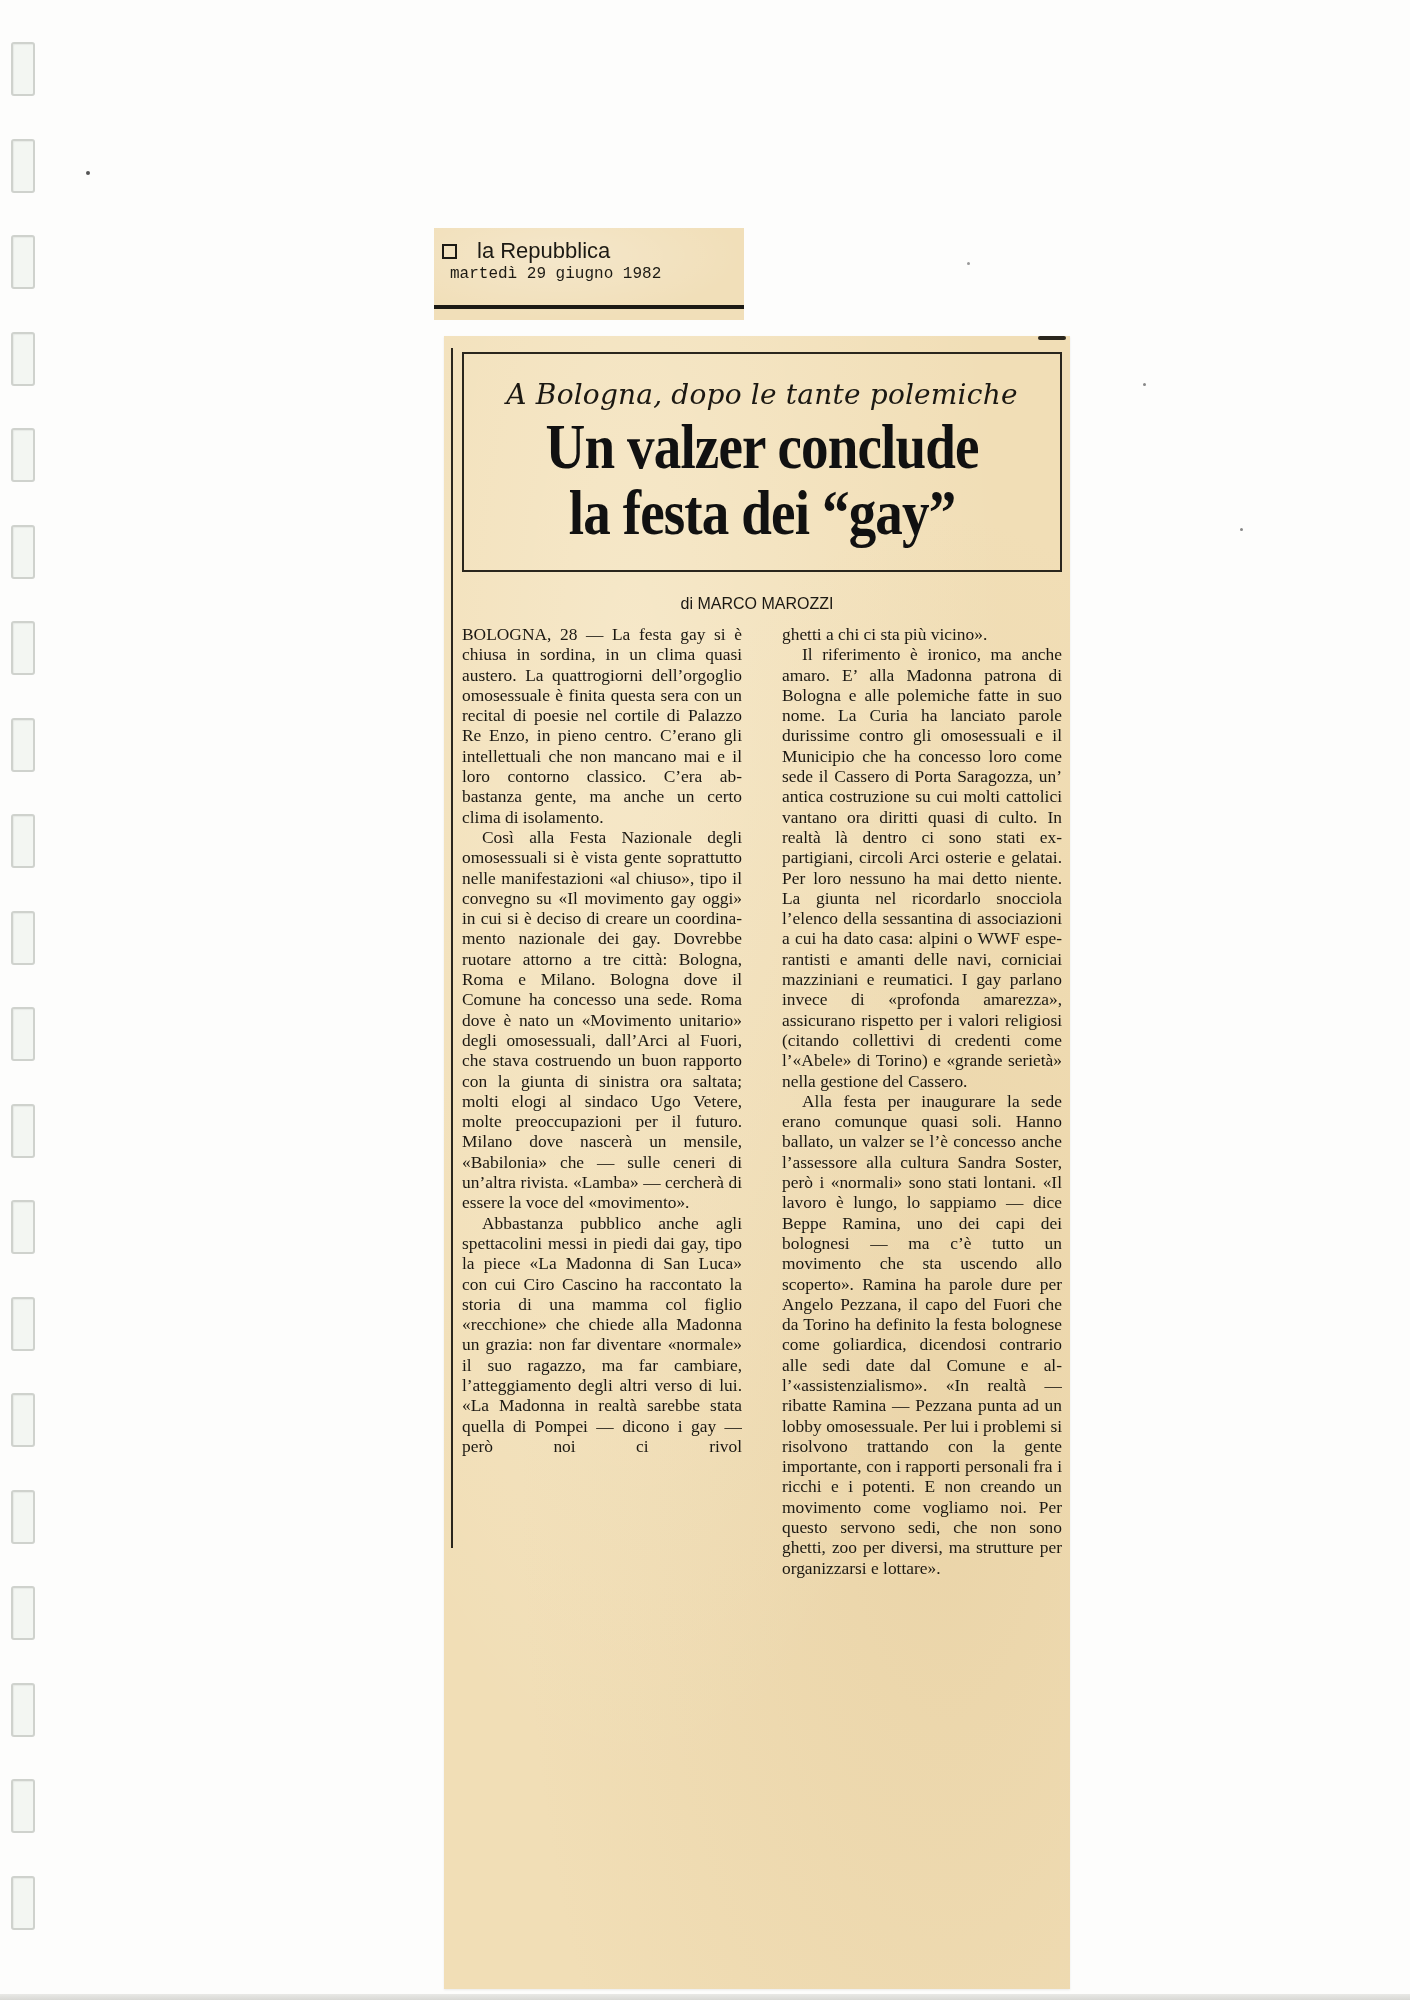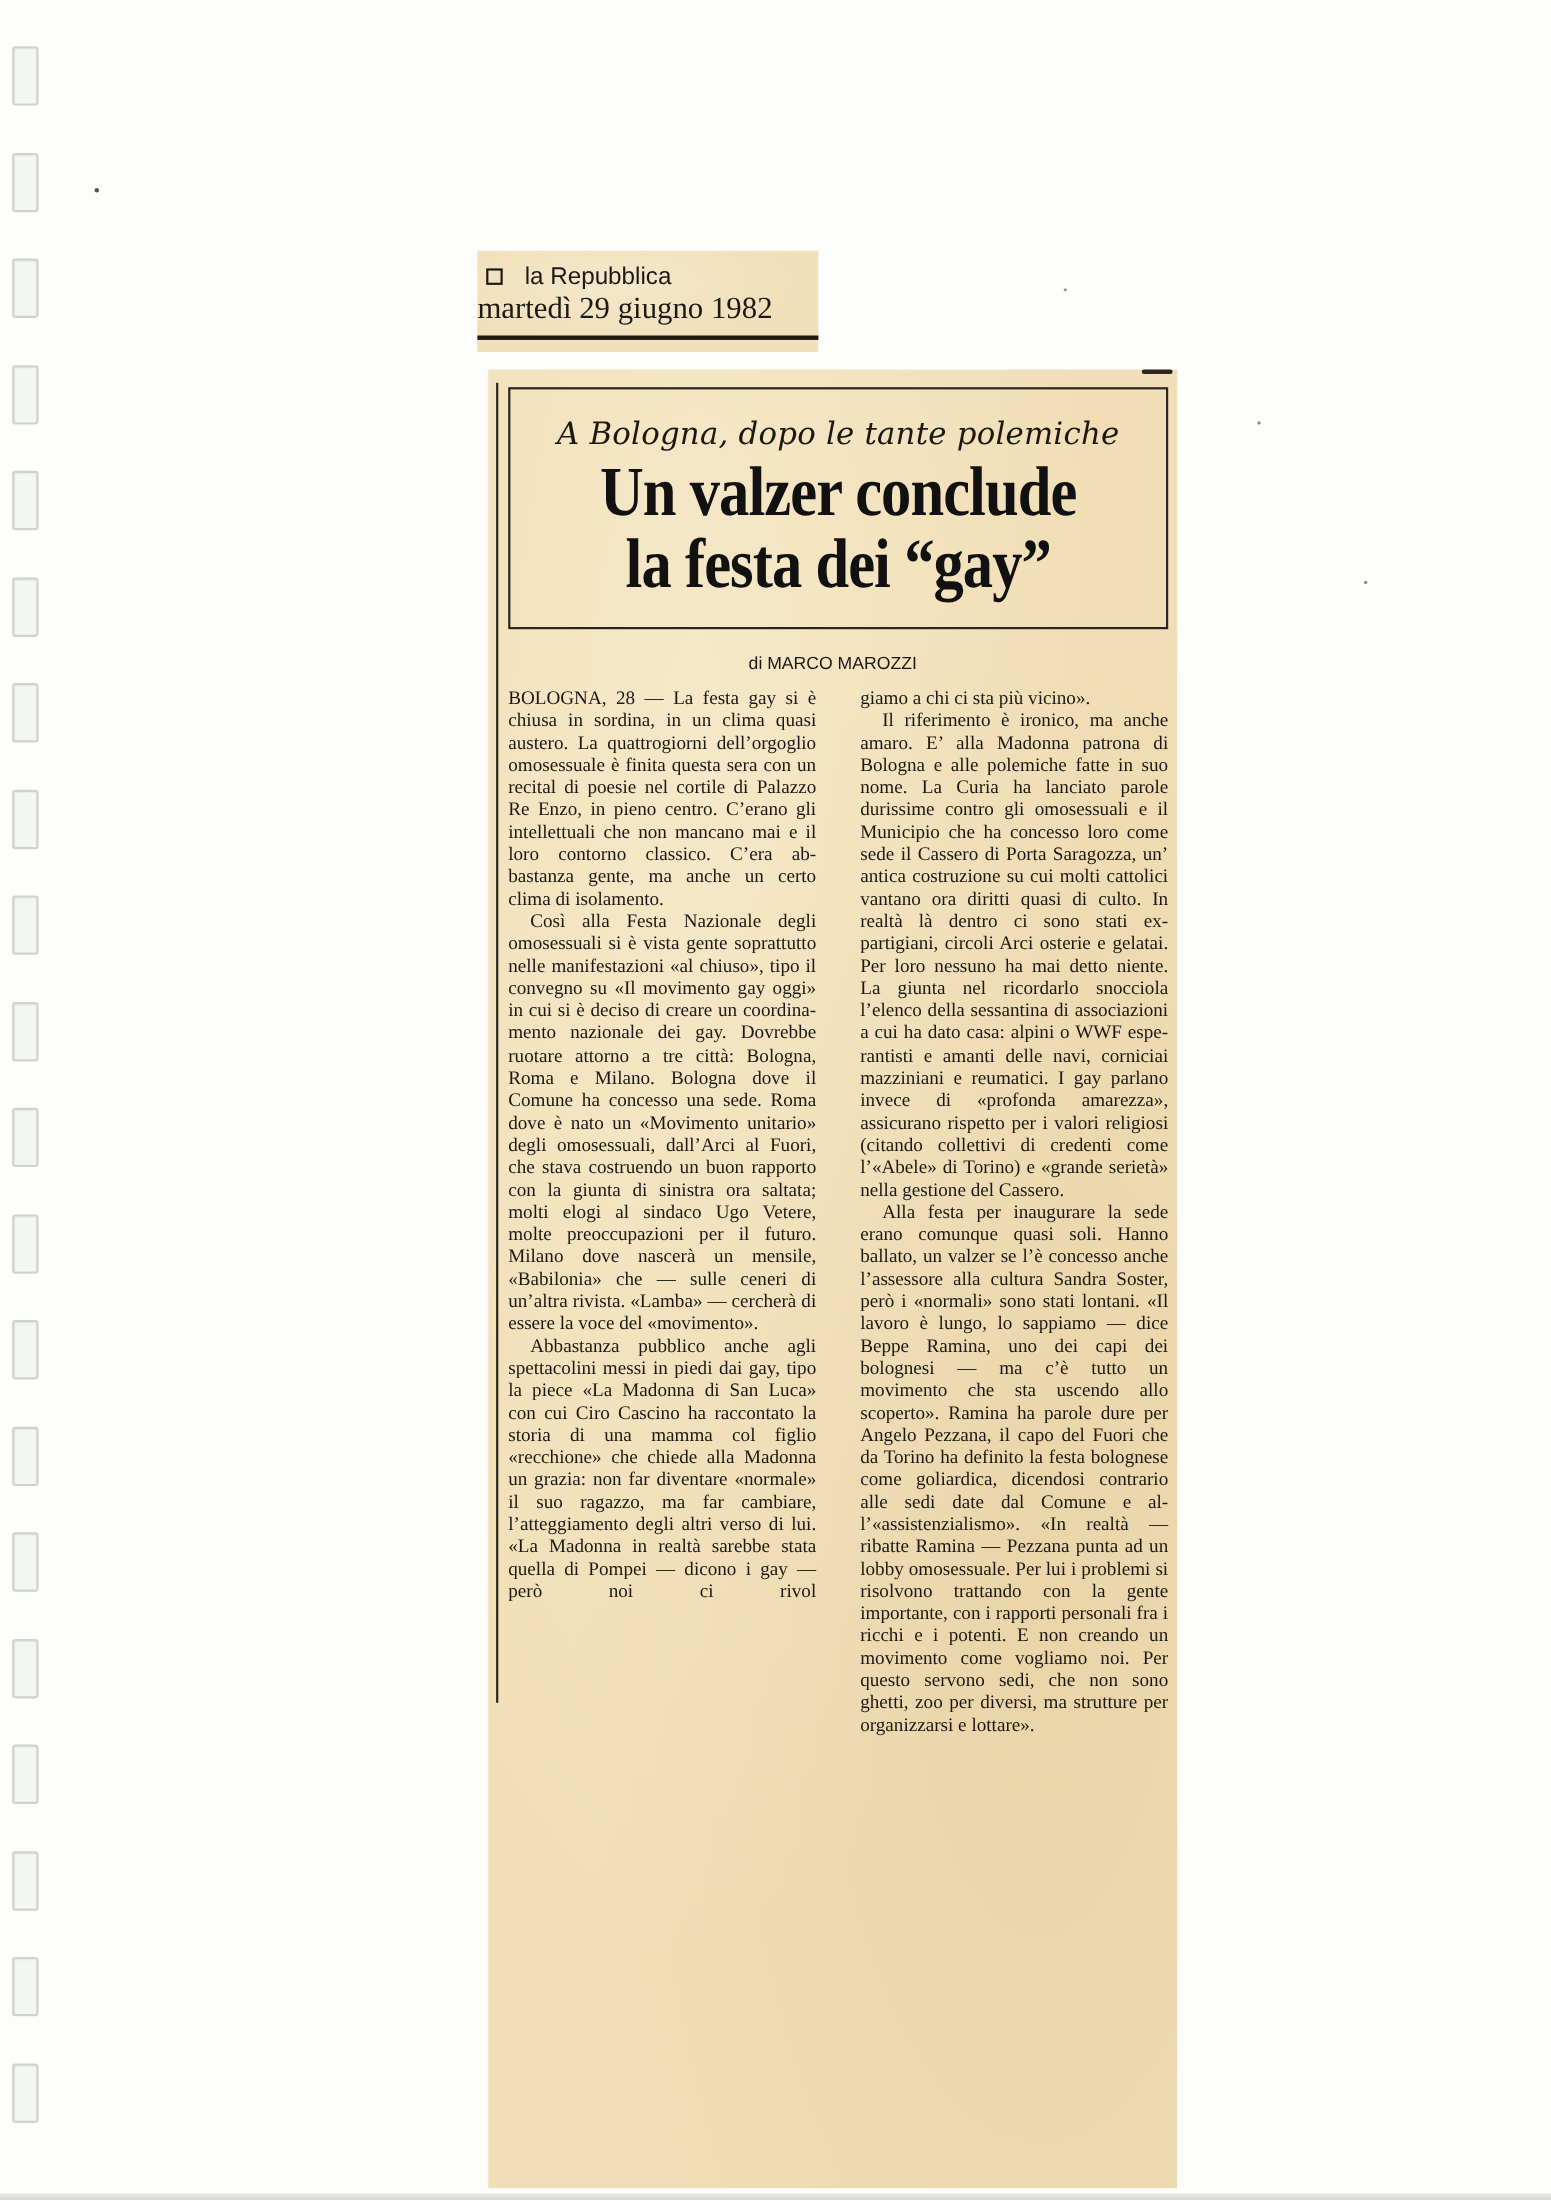"martedì 29 giugno 1982" .masthead-date { font-family: Liberation Serif, serif -> Liberation Mono, monospace; font-size: 28px -> 16px; left: 0 -> 16px }
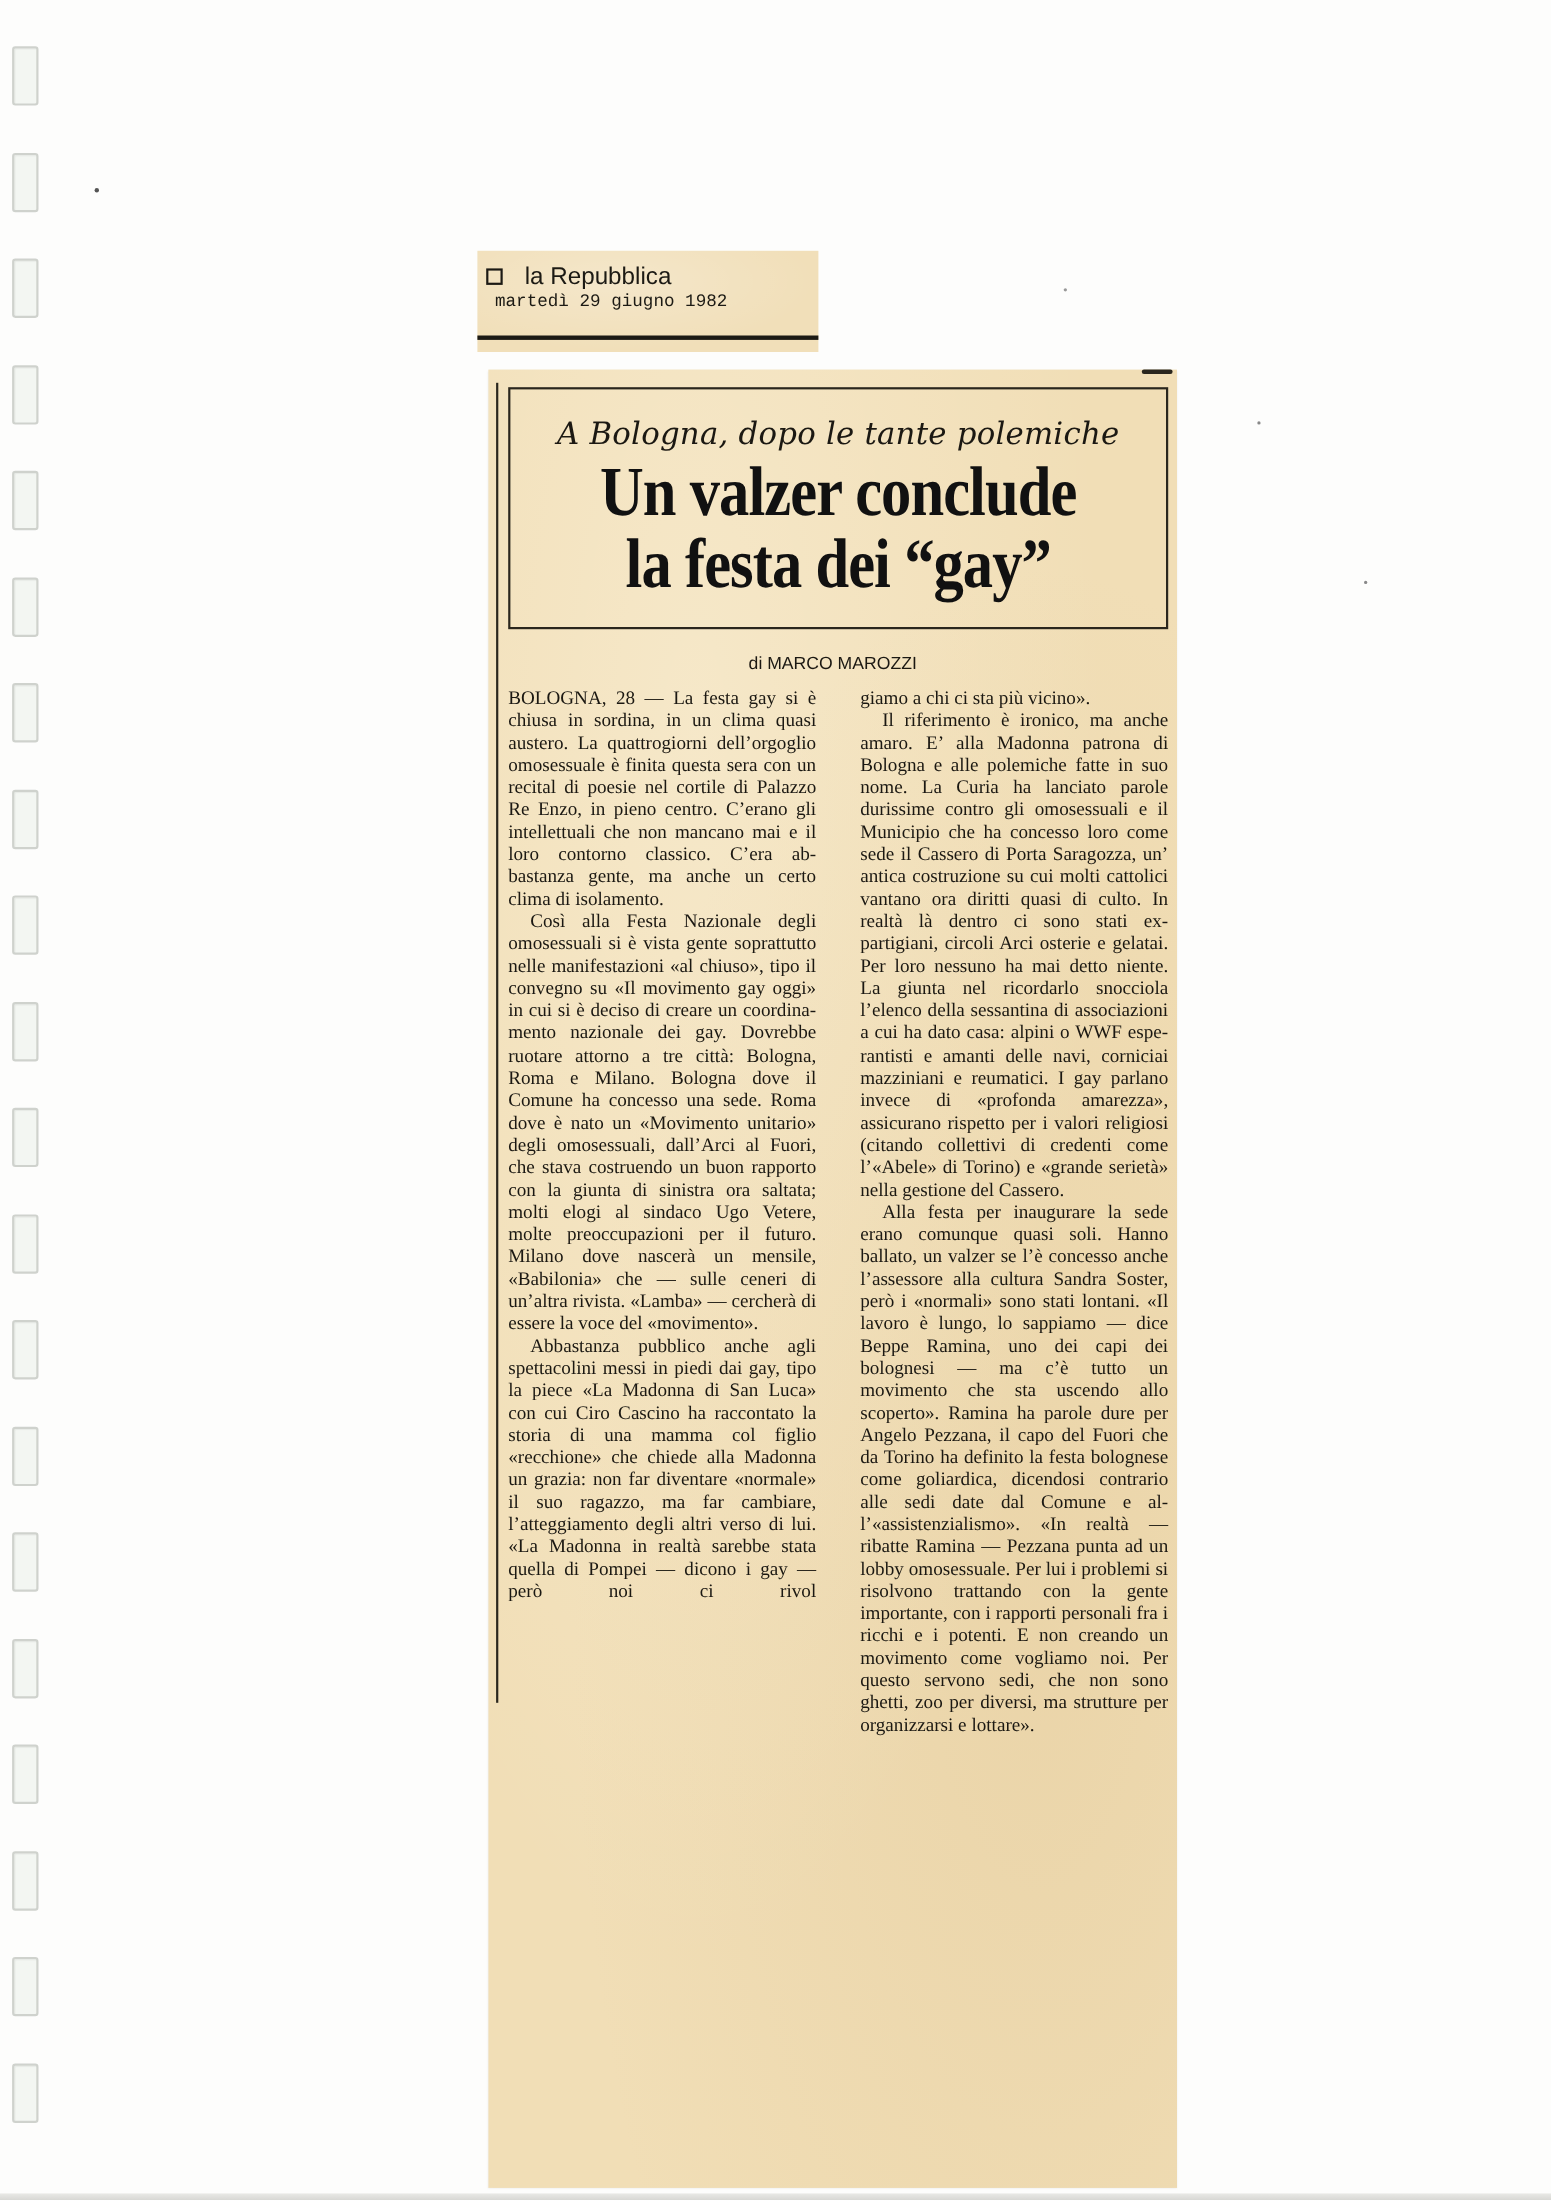"giamo a chi ci sta" p.para { text: giamo -> ghetti }
